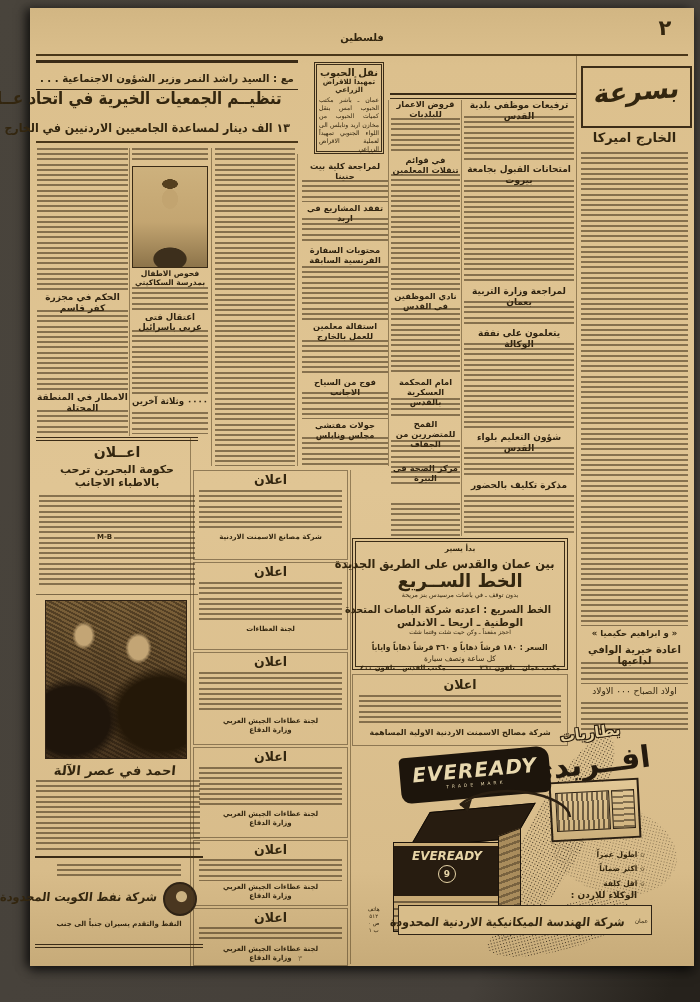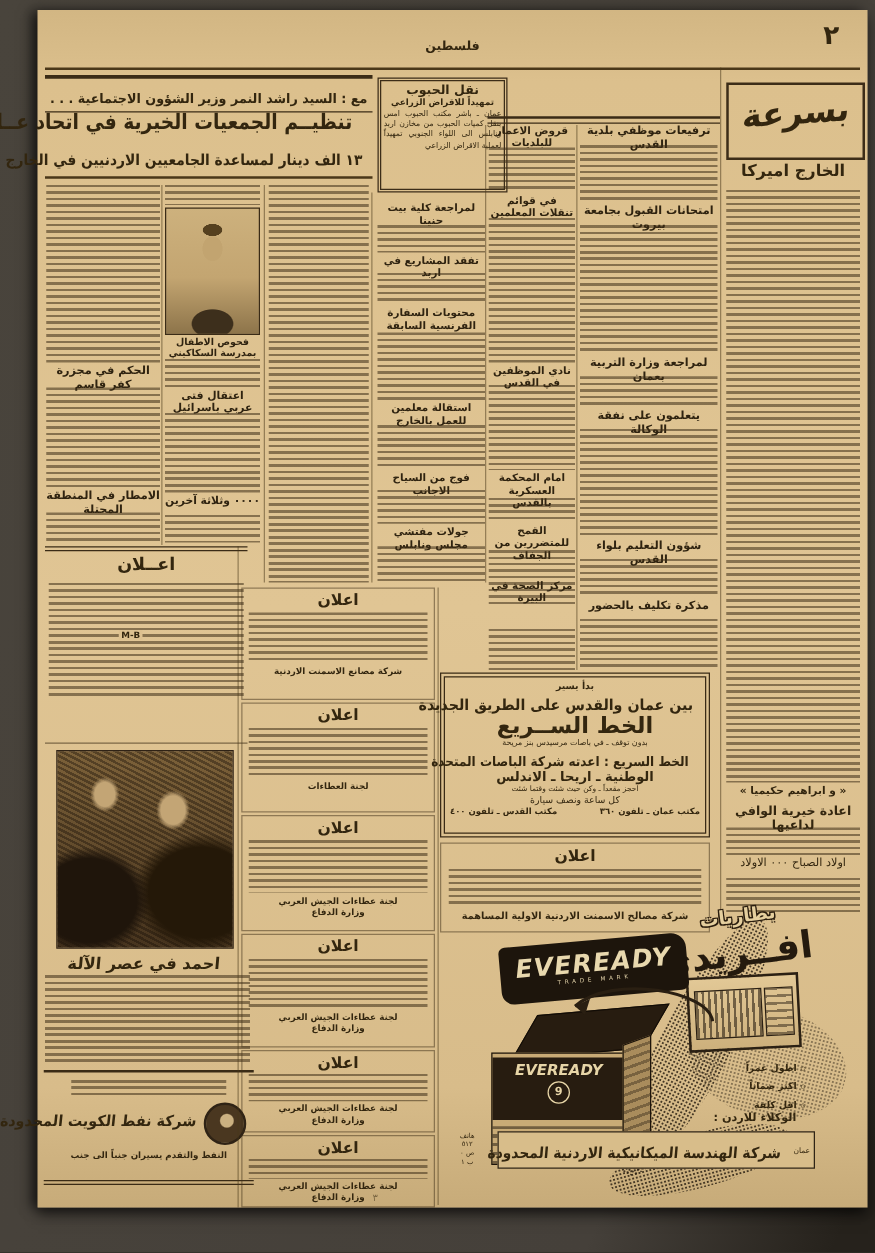"نقل الحبوب" div.abs { left: 272px -> 284px; width: 104px -> 70px }
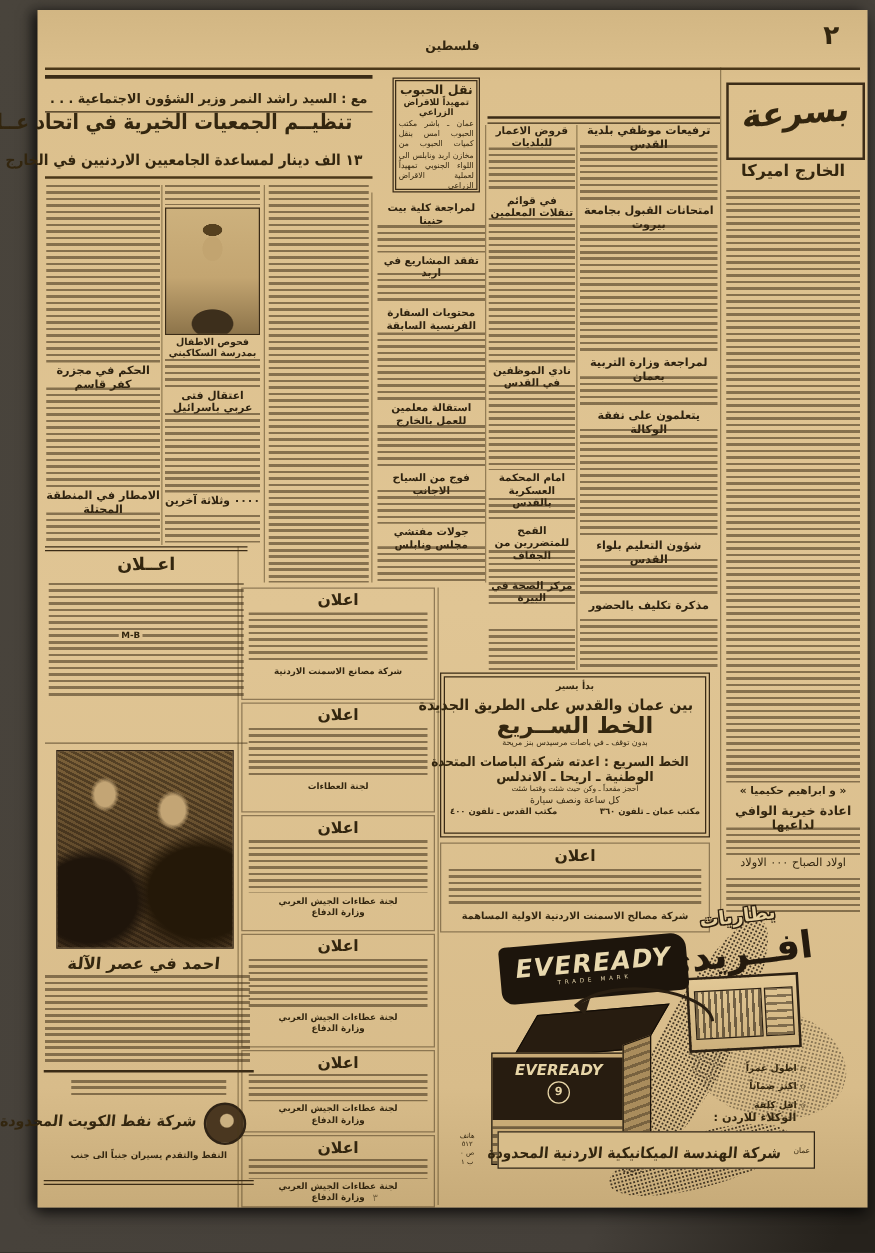"حكومة البحرين ترحب بالاطباء الاجانب" div.c { html: none -> <div>حكومة البحرين ترحب بالاطباء الاجانب</div> }
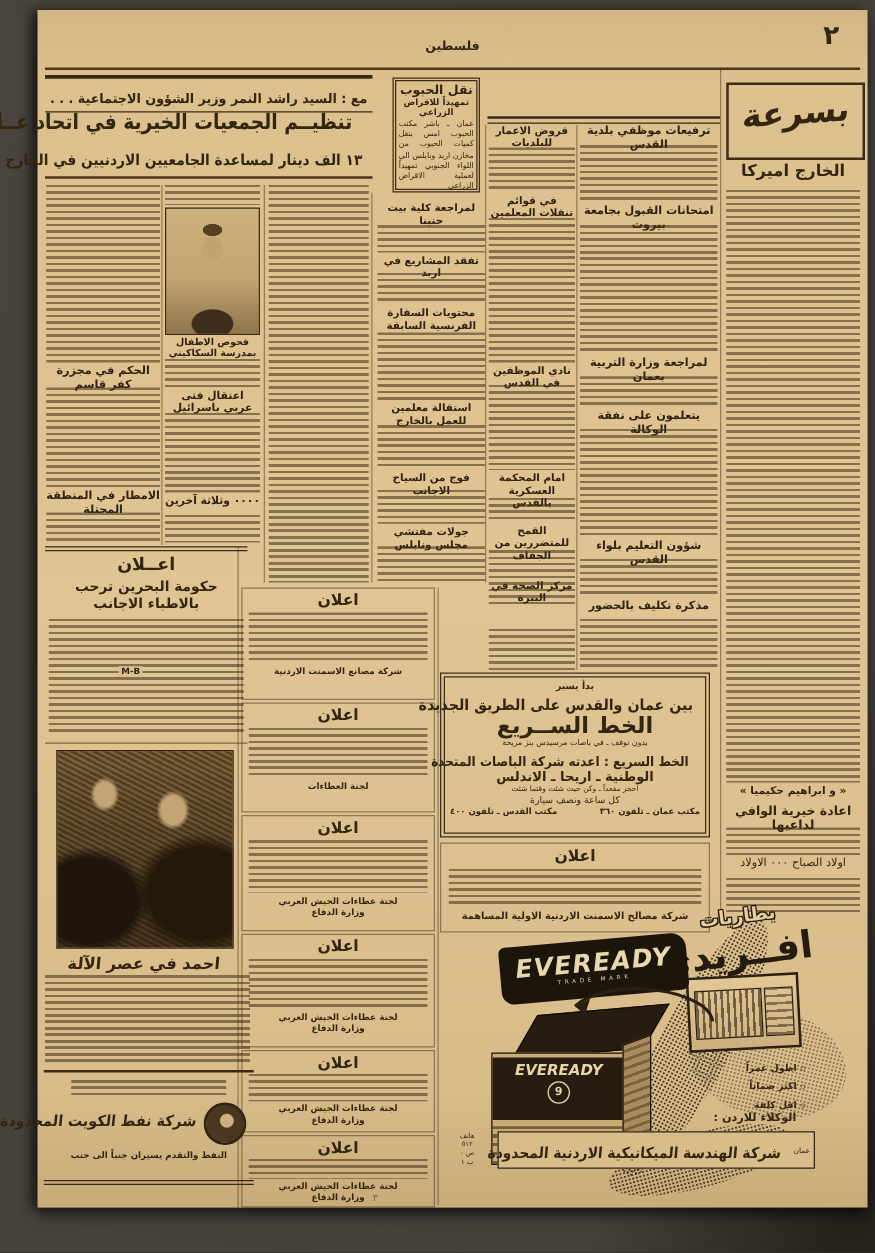"السعر : ١٨٠ قرشاً ذهاباً" div { html: none -> <div><span>السعر : ١٨٠ قرشاً ذهاباً و ٣٦٠ قرشاً ذهاباً واياباً</span></div> }
